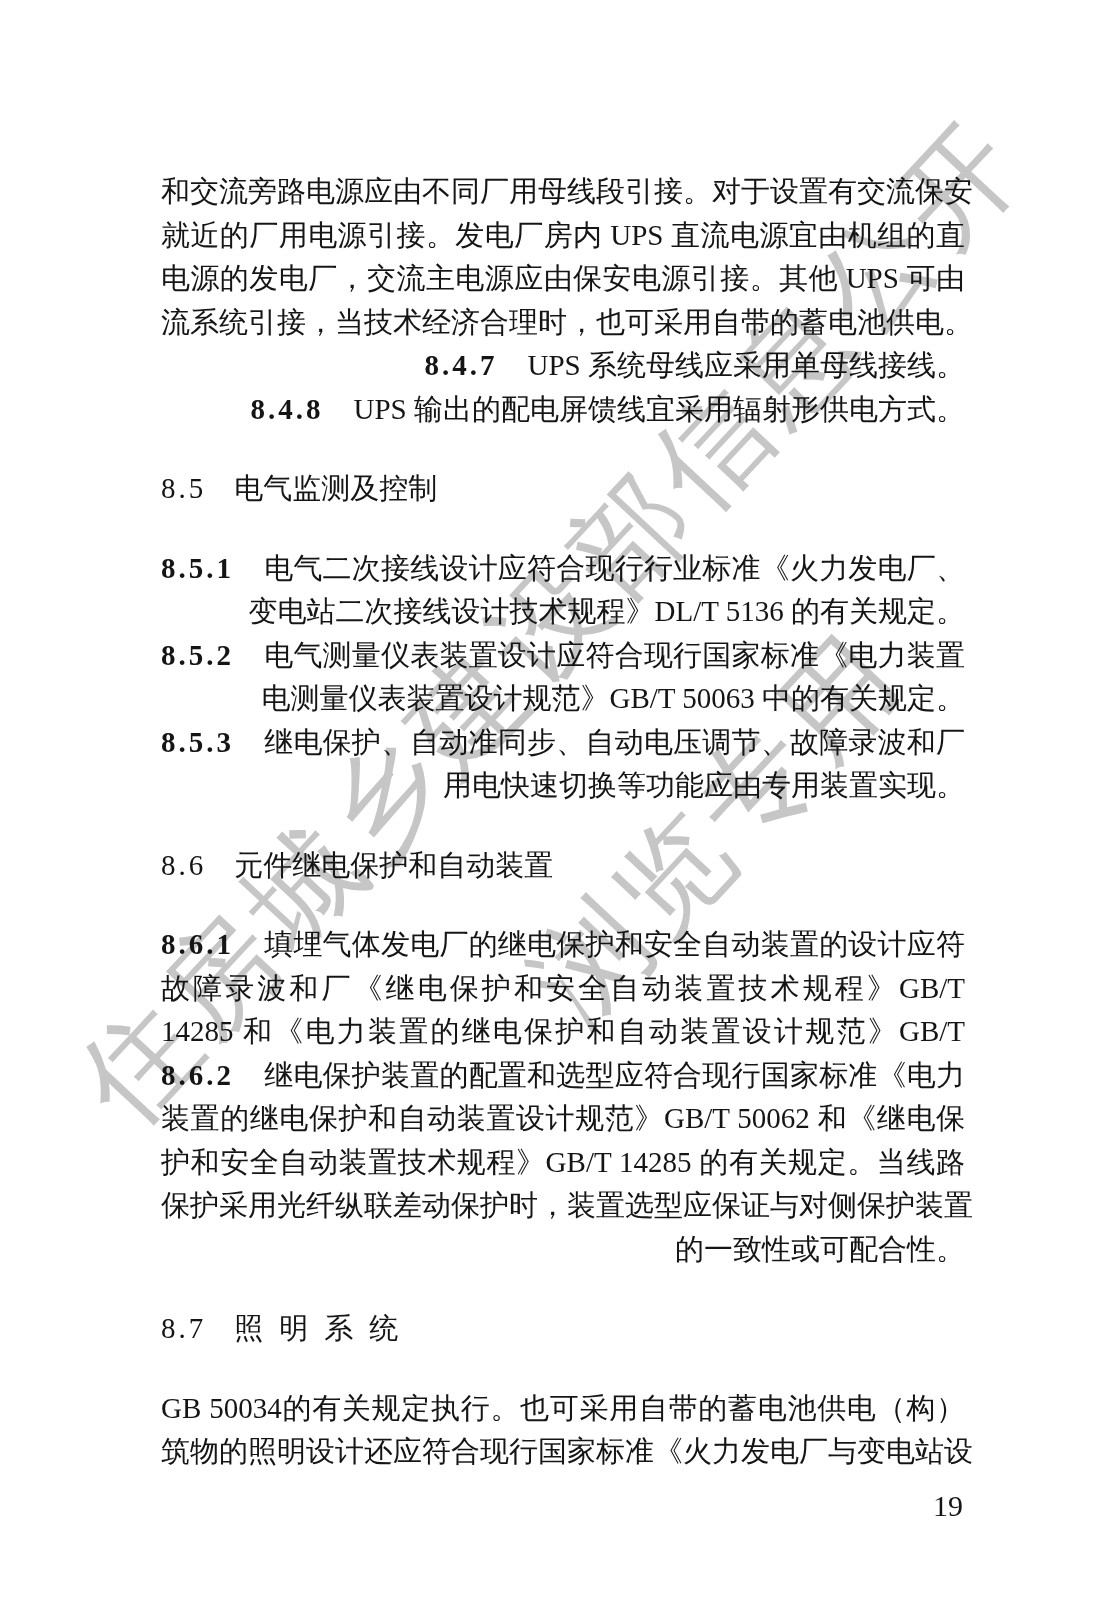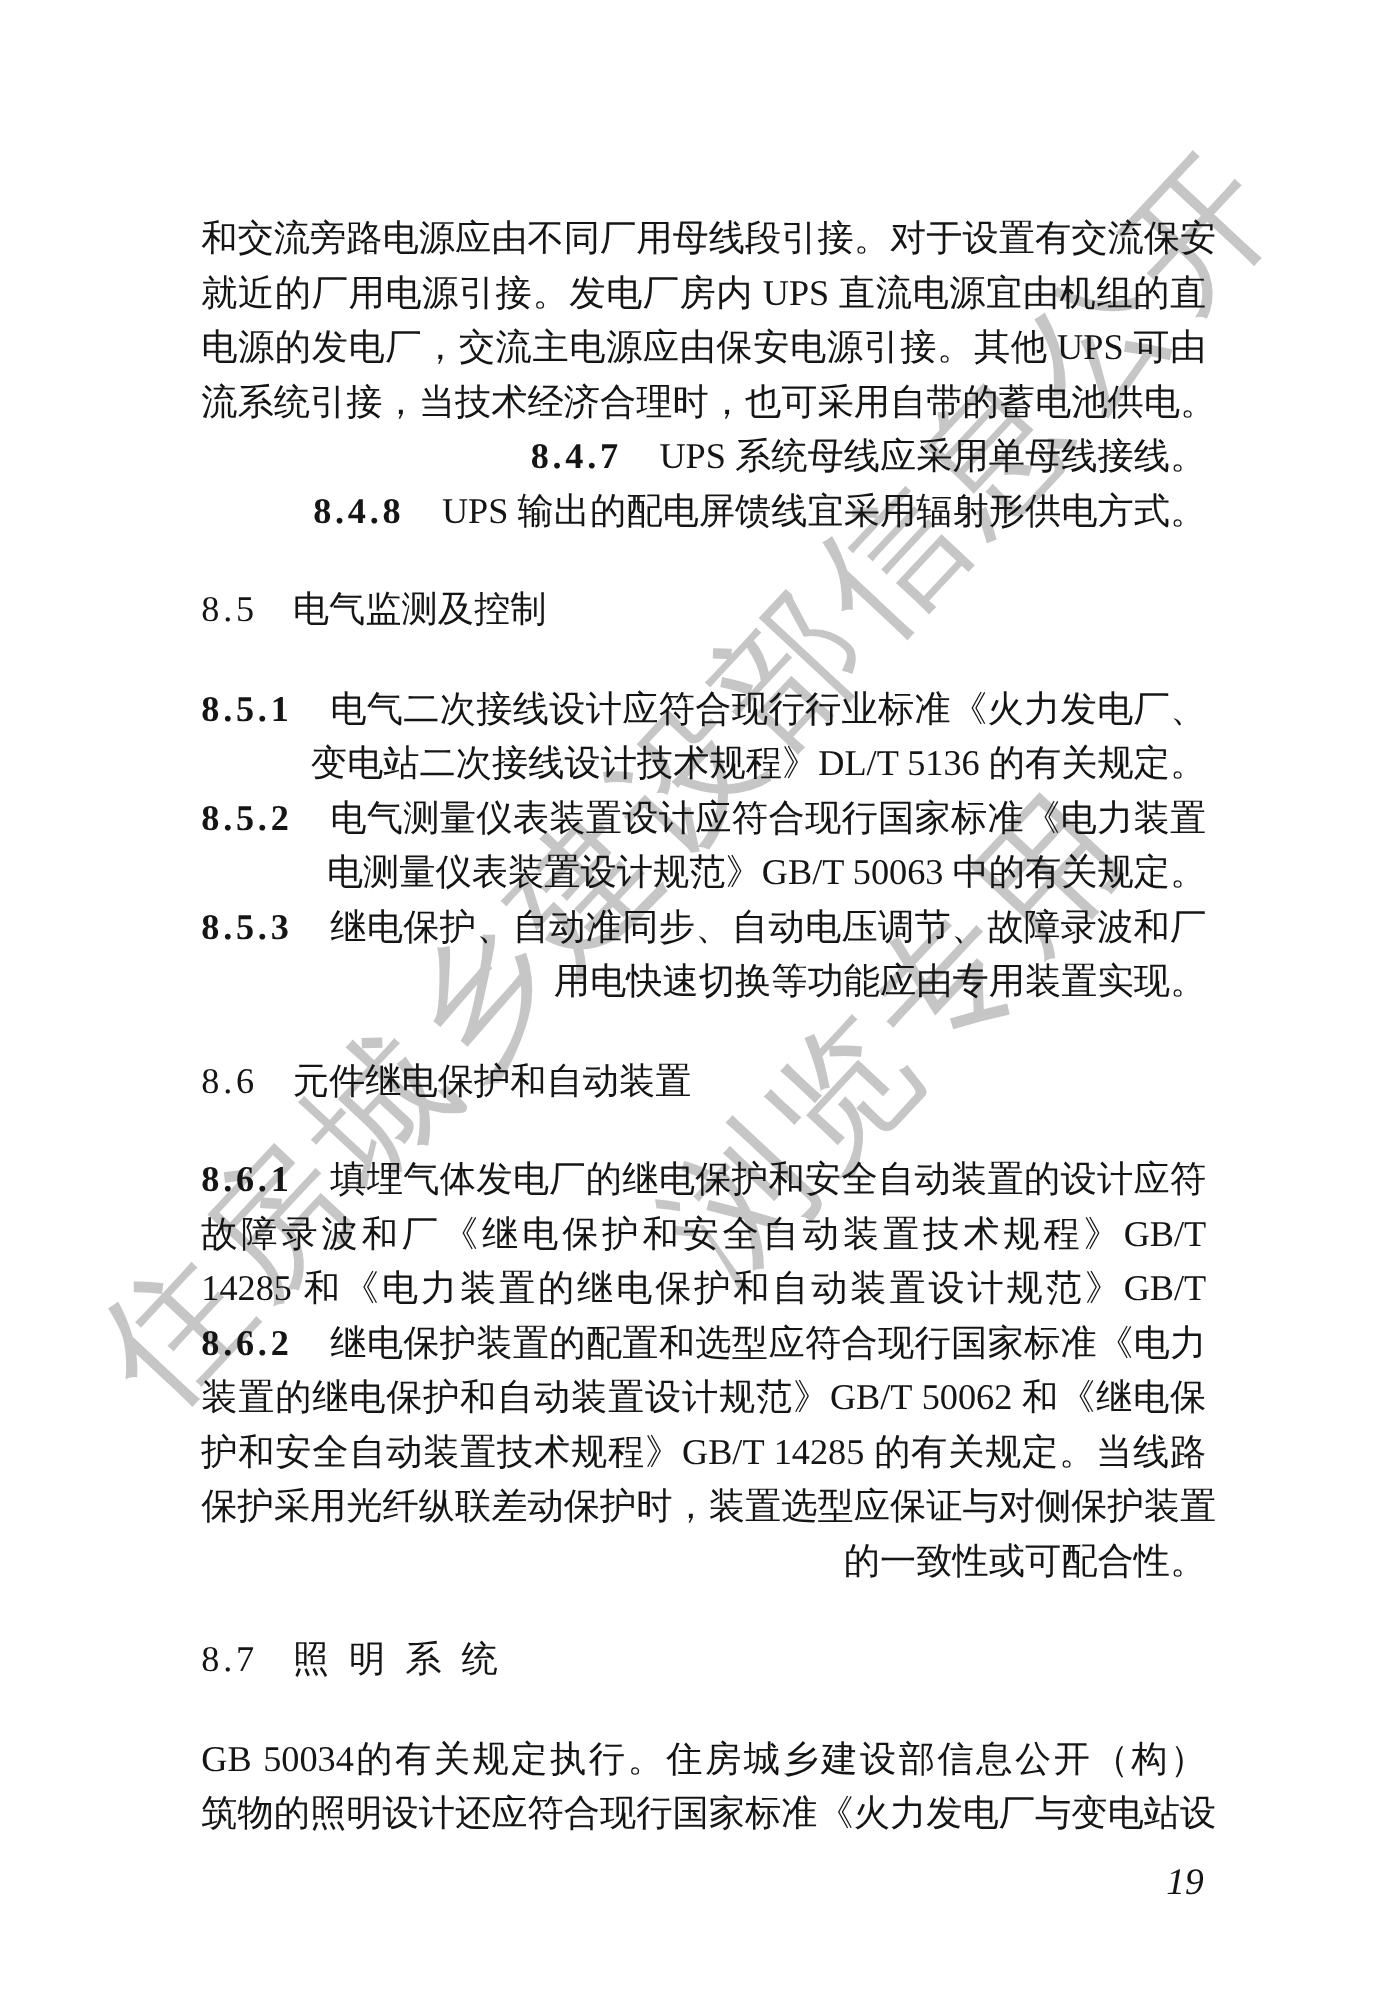"GB 50034的有关规定执行。住房城乡建设部信息公开（构）" div.line { text: 住房城乡建设部信息公开 -> 也可采用自带的蓄电池供电 }
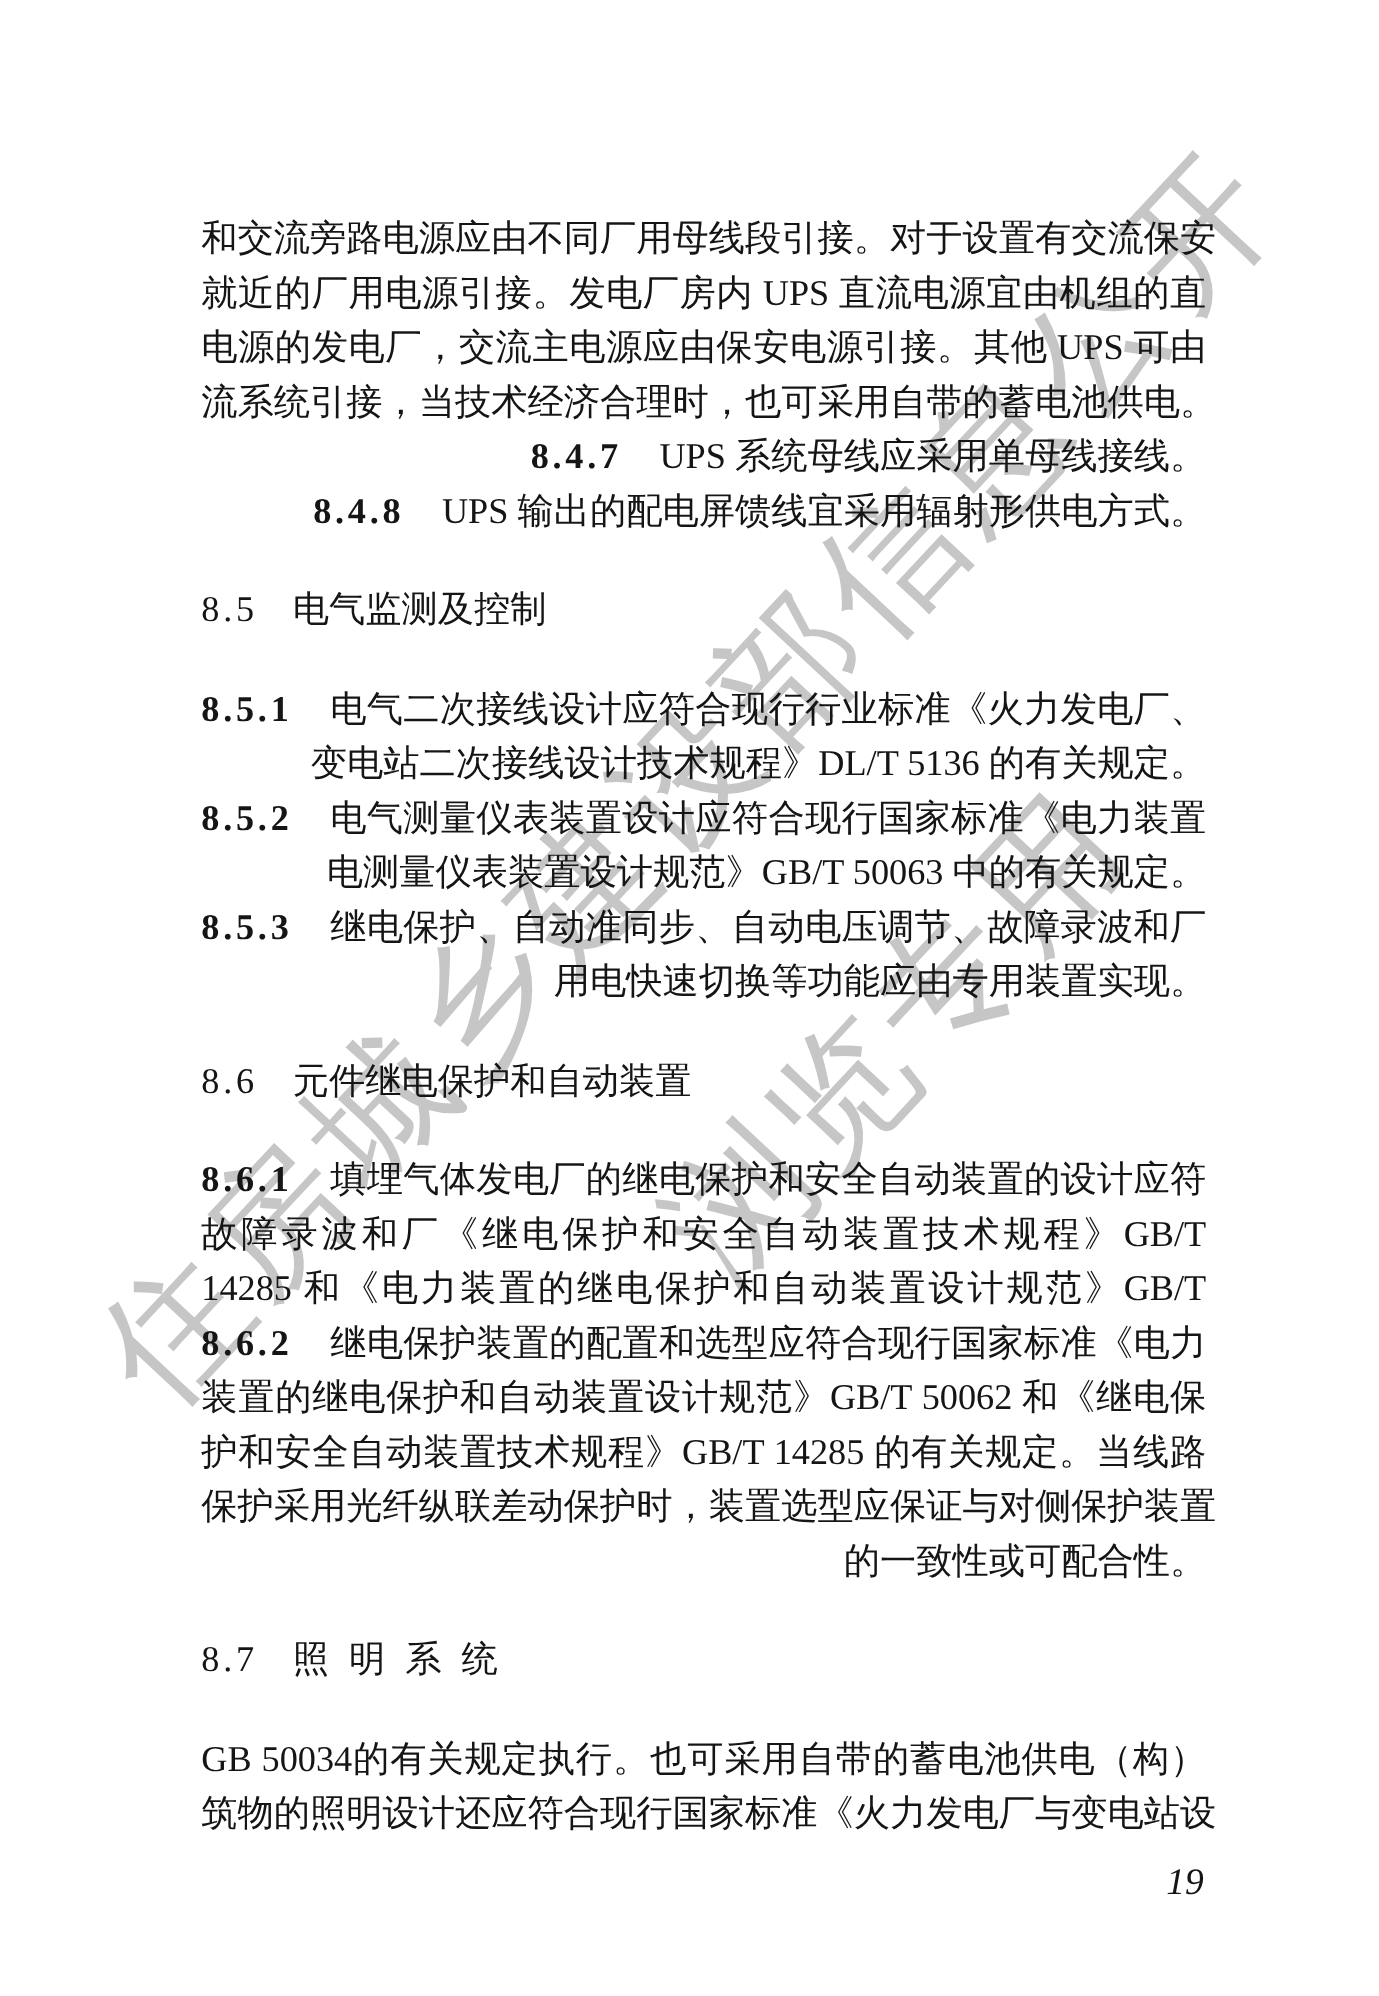"19" .pageno { font-style: italic -> none }
